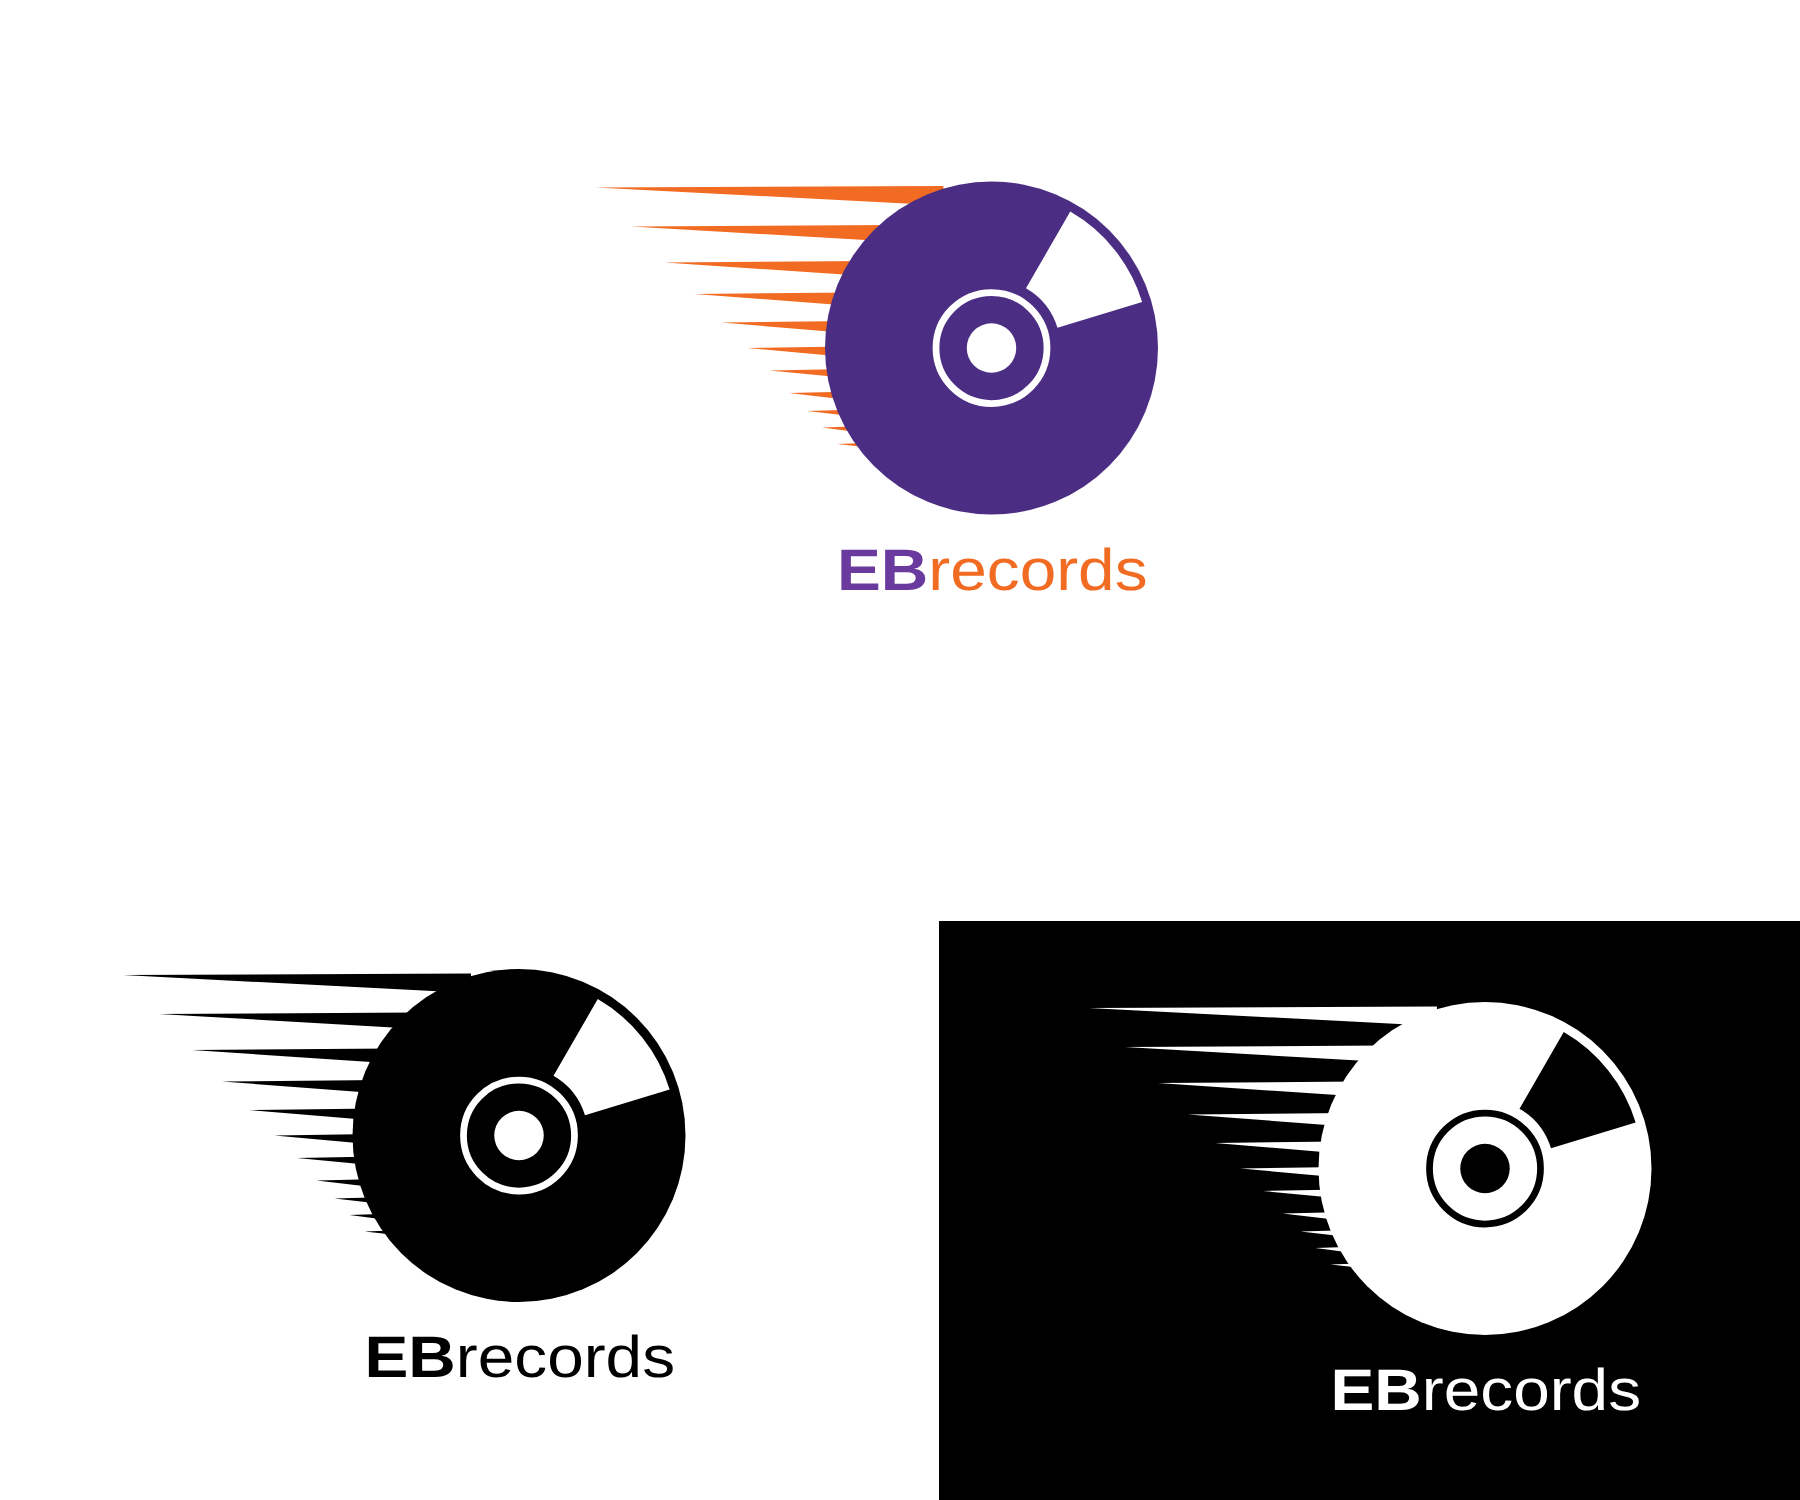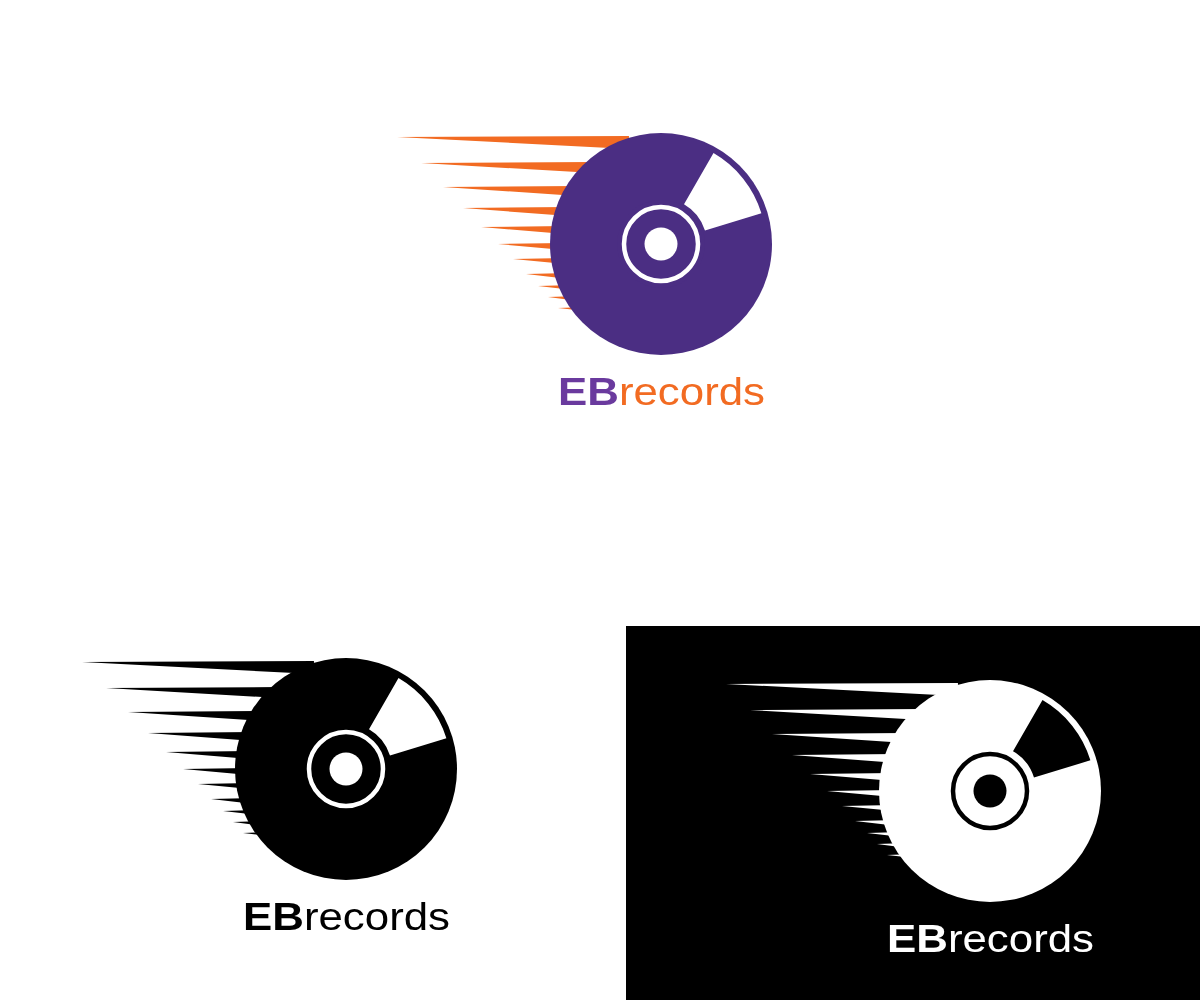"EBrecords" .canvas { top: 12px -> 0 }
